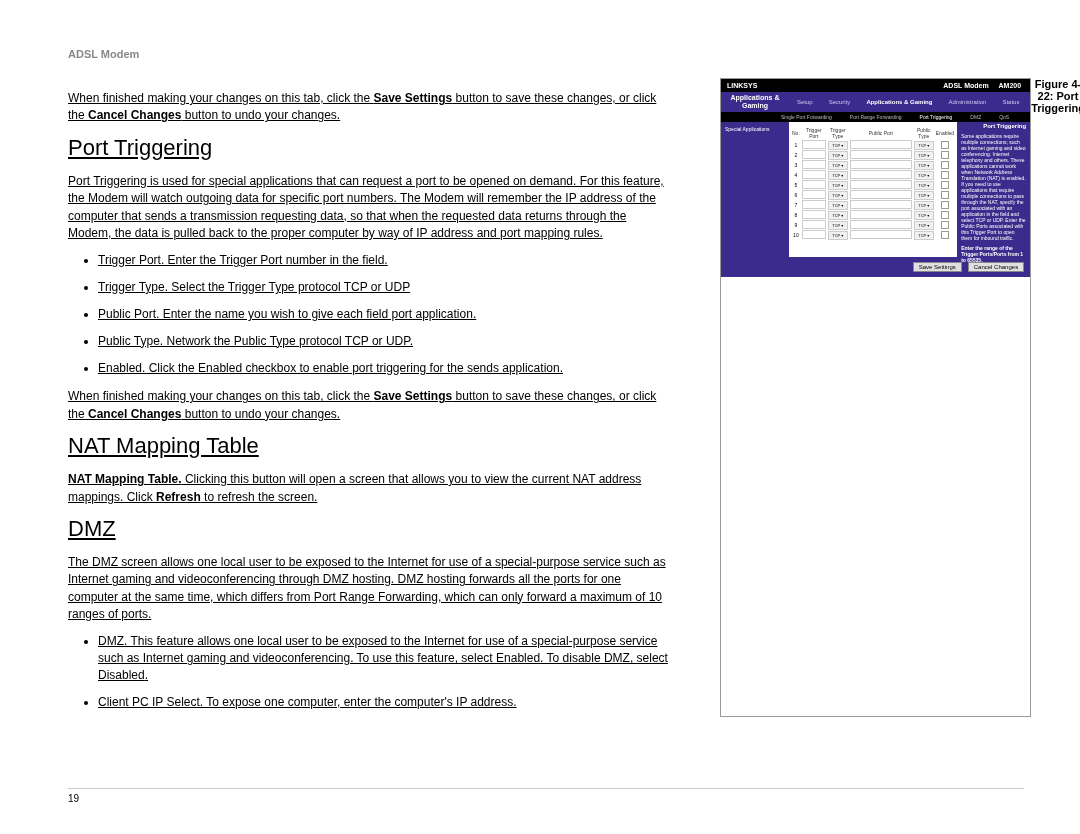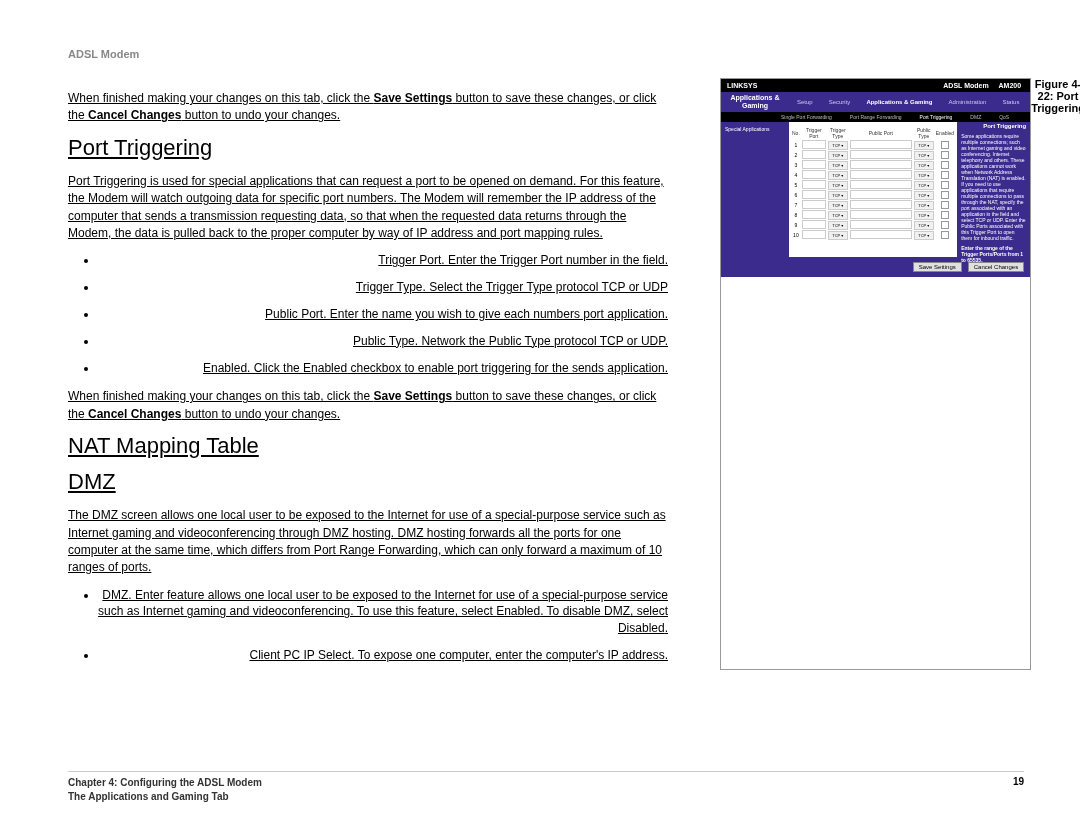"Trigger Port. Enter the Trigger" ul { text-align: right -> none }
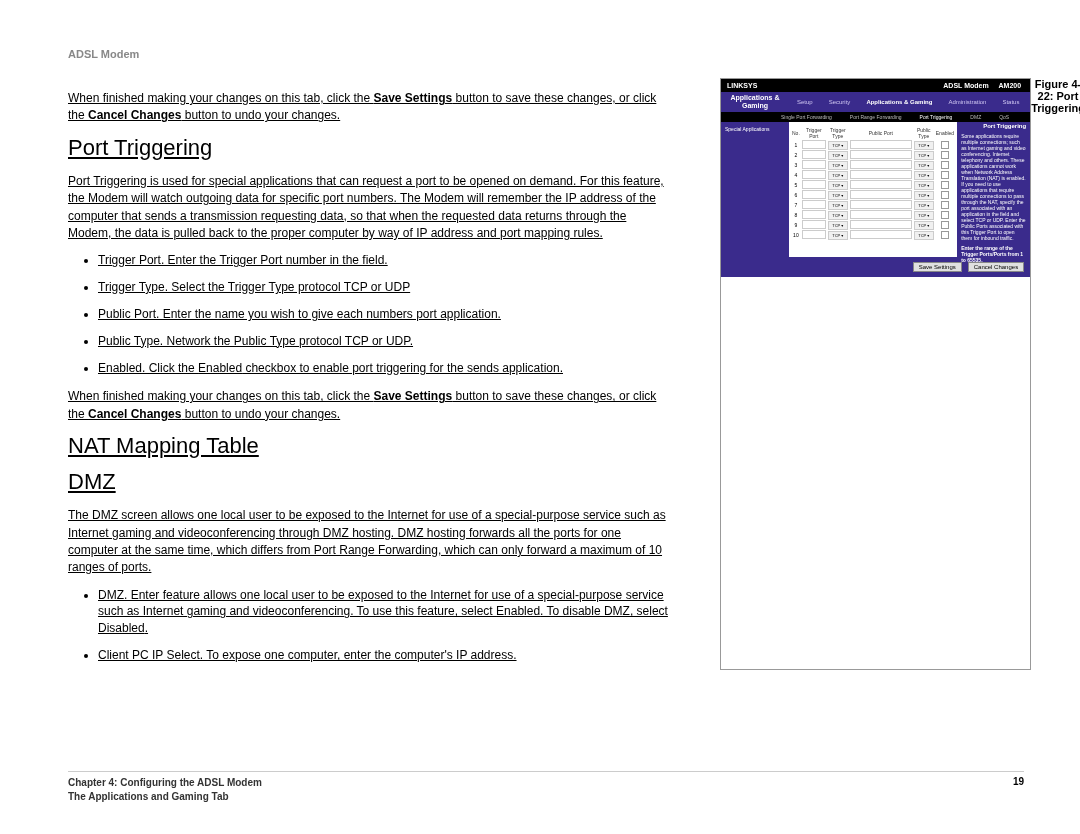"Public Port. Enter the name" li { text: numbers -> field }
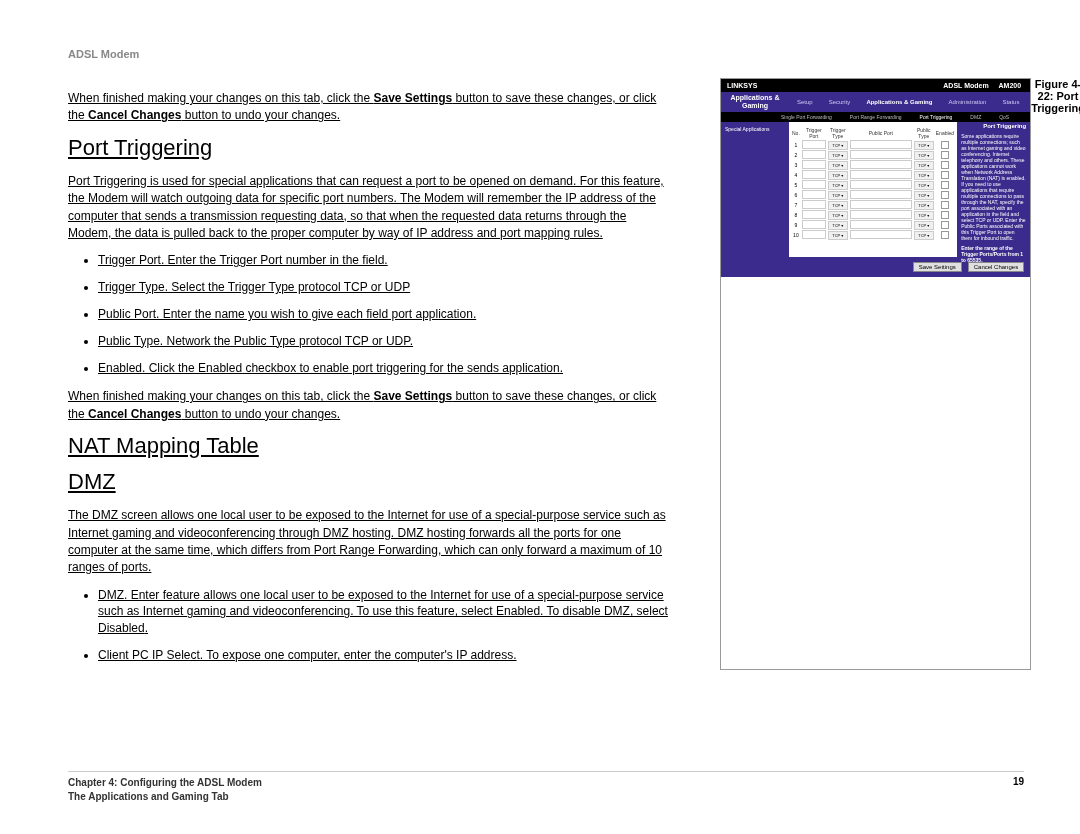"NAT Mapping Table. Clicking this" p.para { html: none -> <p> <span>NAT Mapping Table.</span><span> Clicking this button will open a screen that allows you to view the current NAT address mappings. Click </span><span>Refresh</span><span> to refresh the screen.</span> </p> }
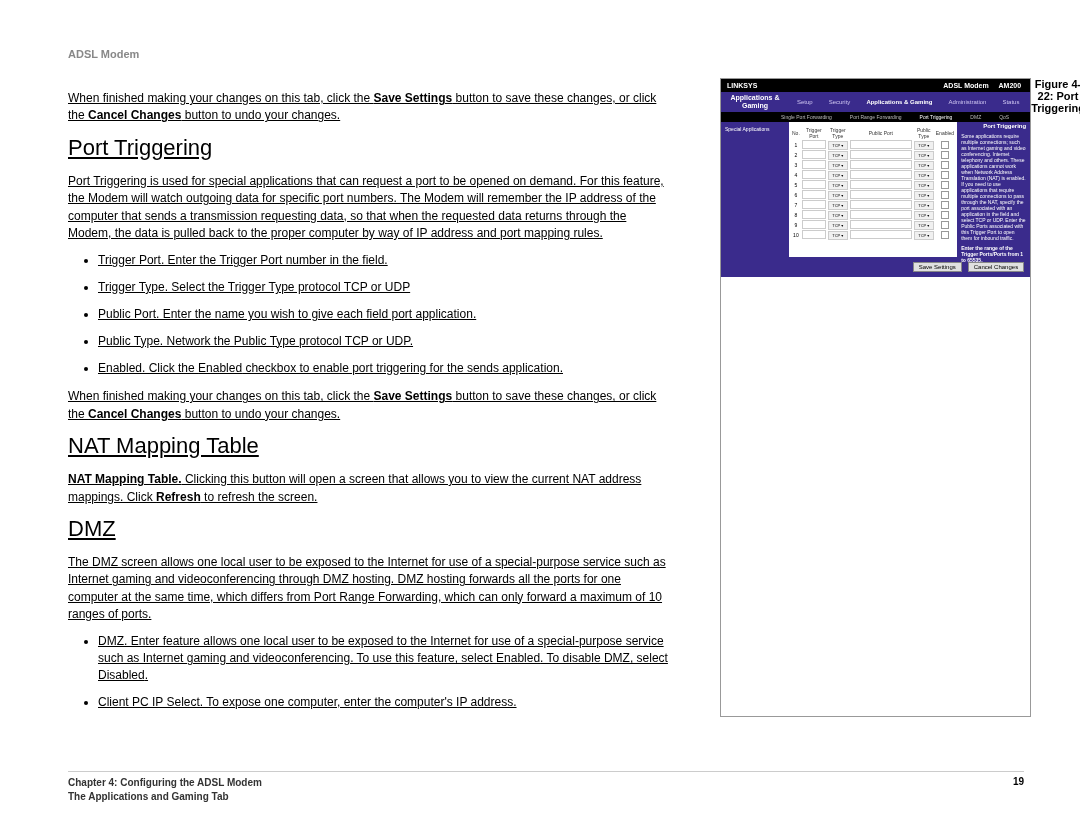"DMZ. Enter feature allows one" span { text: Enter -> This }
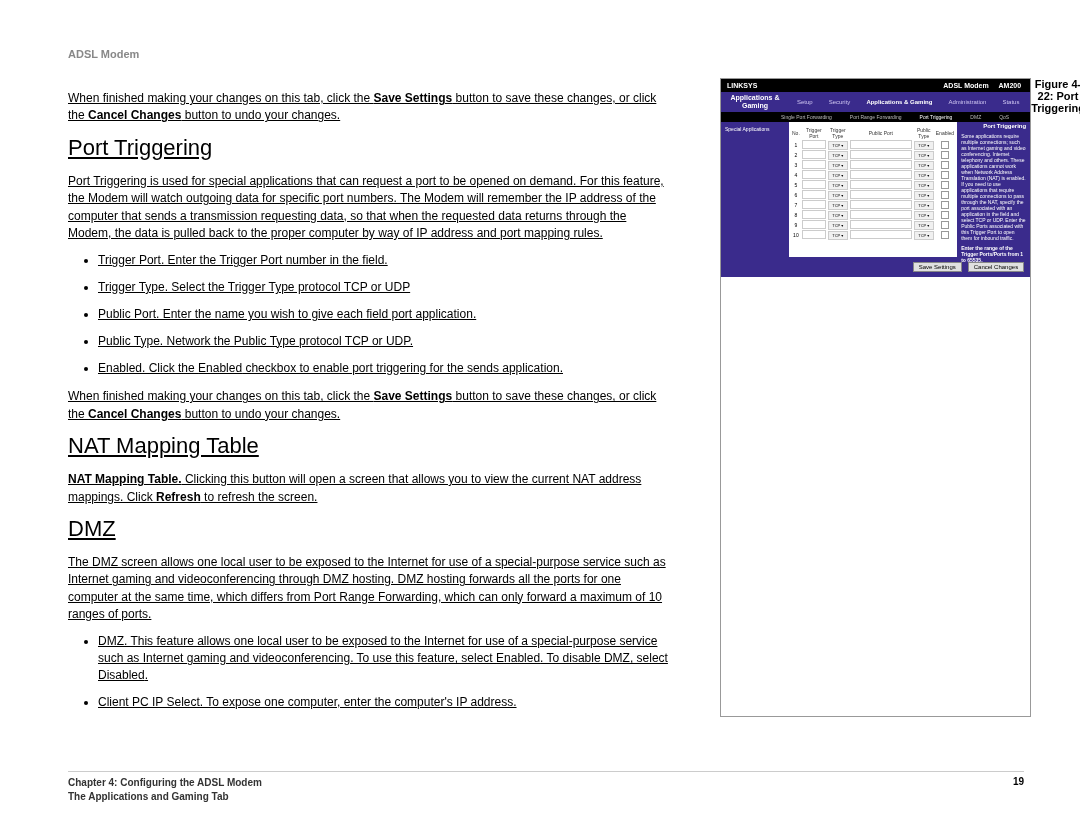"Chapter 4: Configuring the ADSL" div.left { html: <div> <div>Chapter 4: Configuring the ADSL Modem</div> <div>The Applications and Gaming Tab</div> </div> -> none }
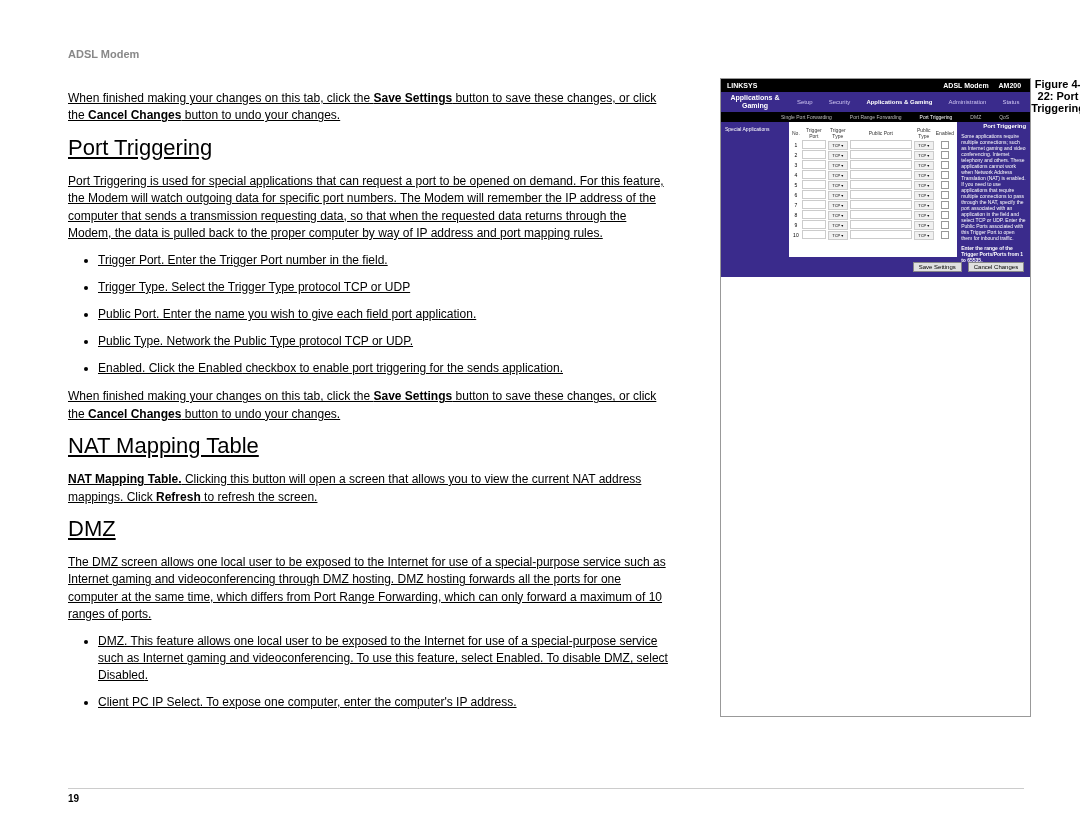"19" div { font-weight: bold -> normal }
